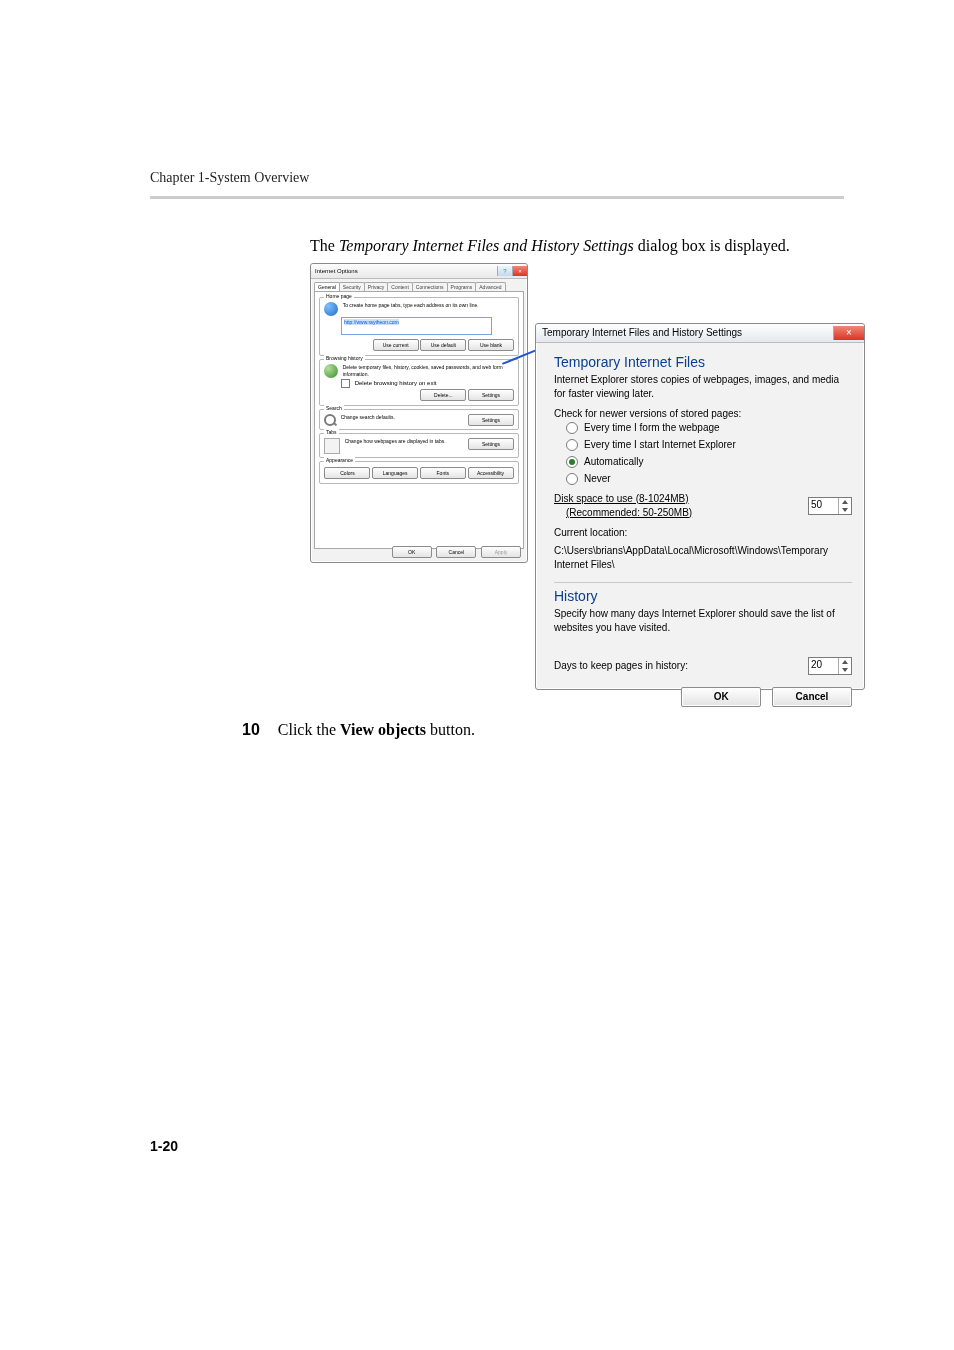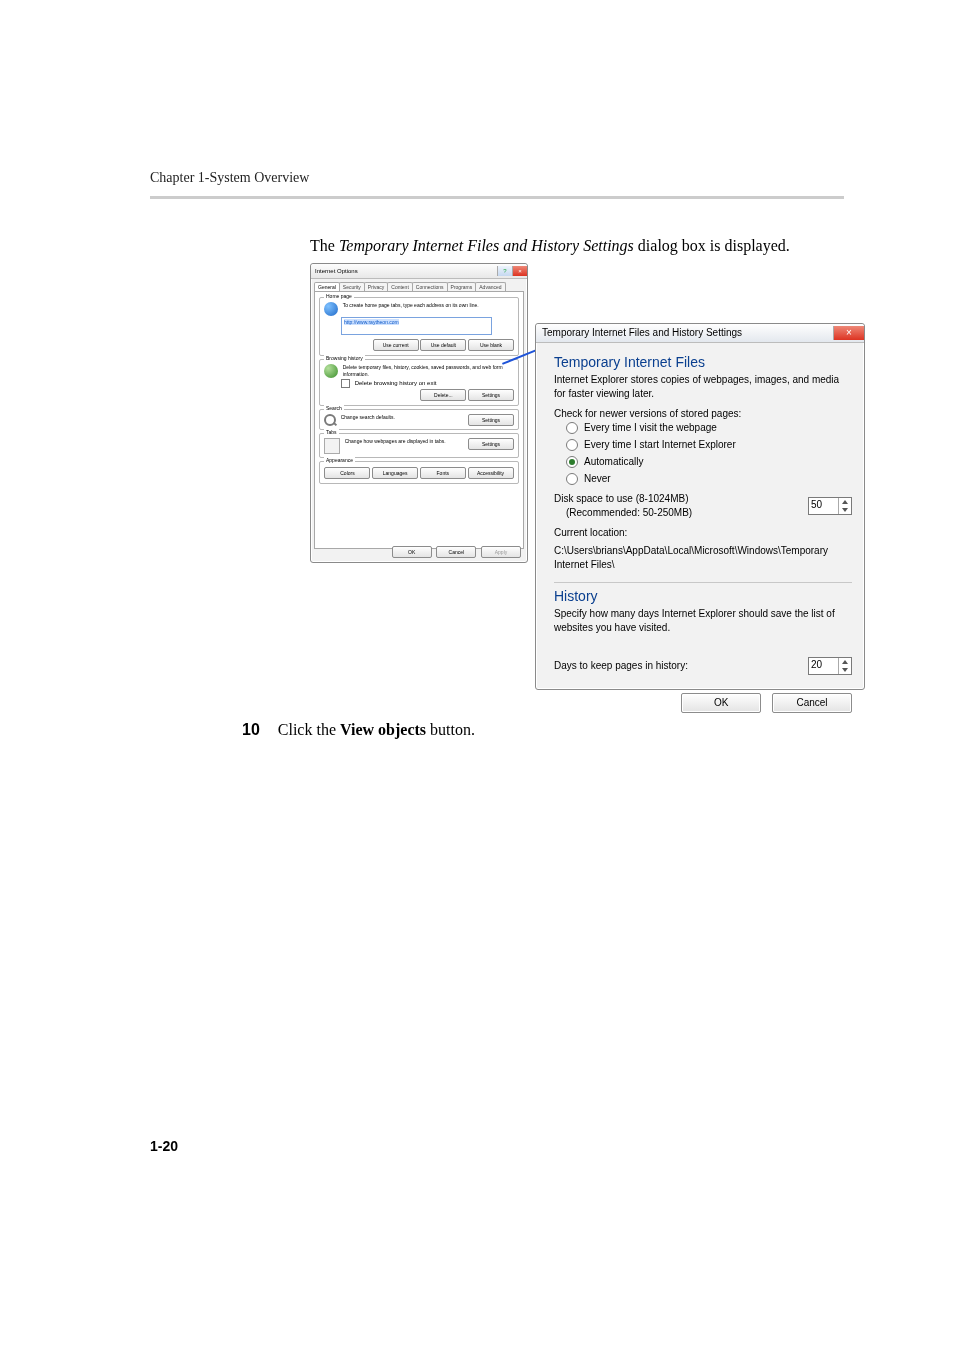"Every time I visit the" span { text: visit -> form }
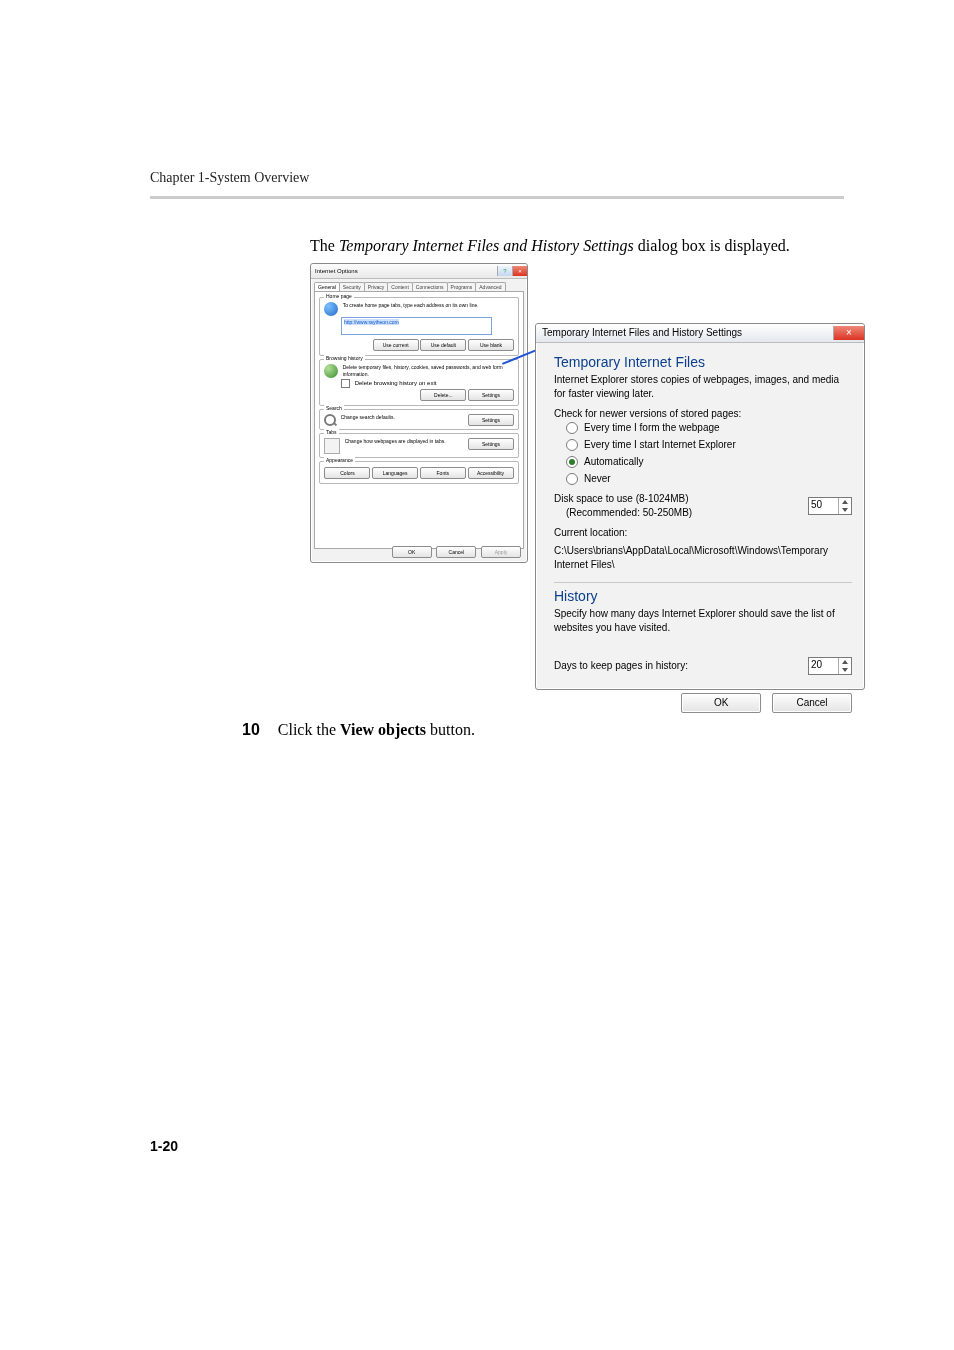"Disk space to use (8-1024MB)" div { text-decoration: none -> underline }
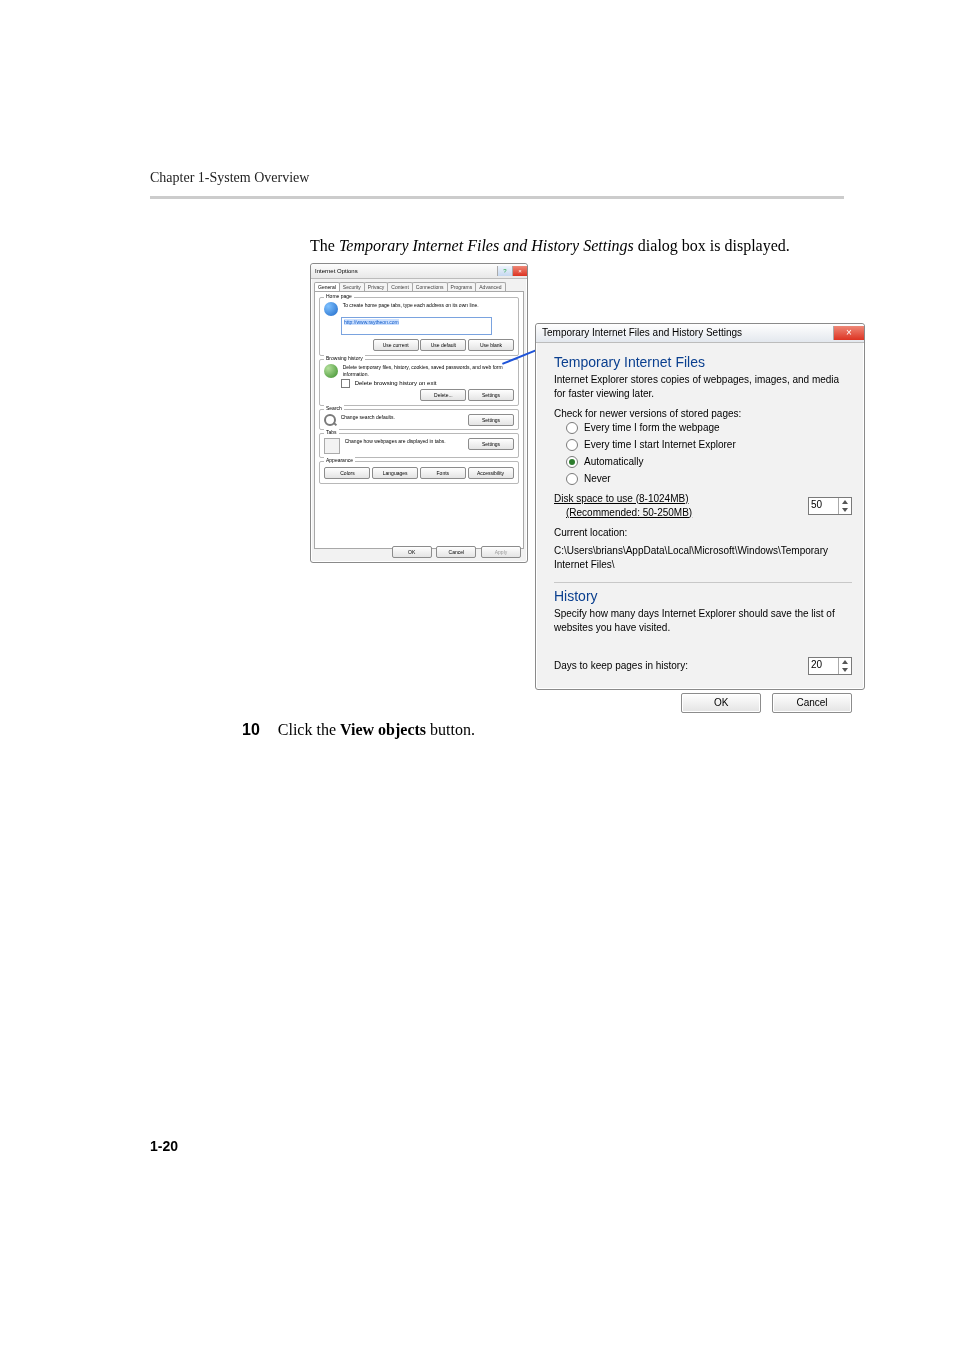"OK Cancel" .tif-bottom { font-weight: none -> bold; margin-top: 18px -> 12px }
